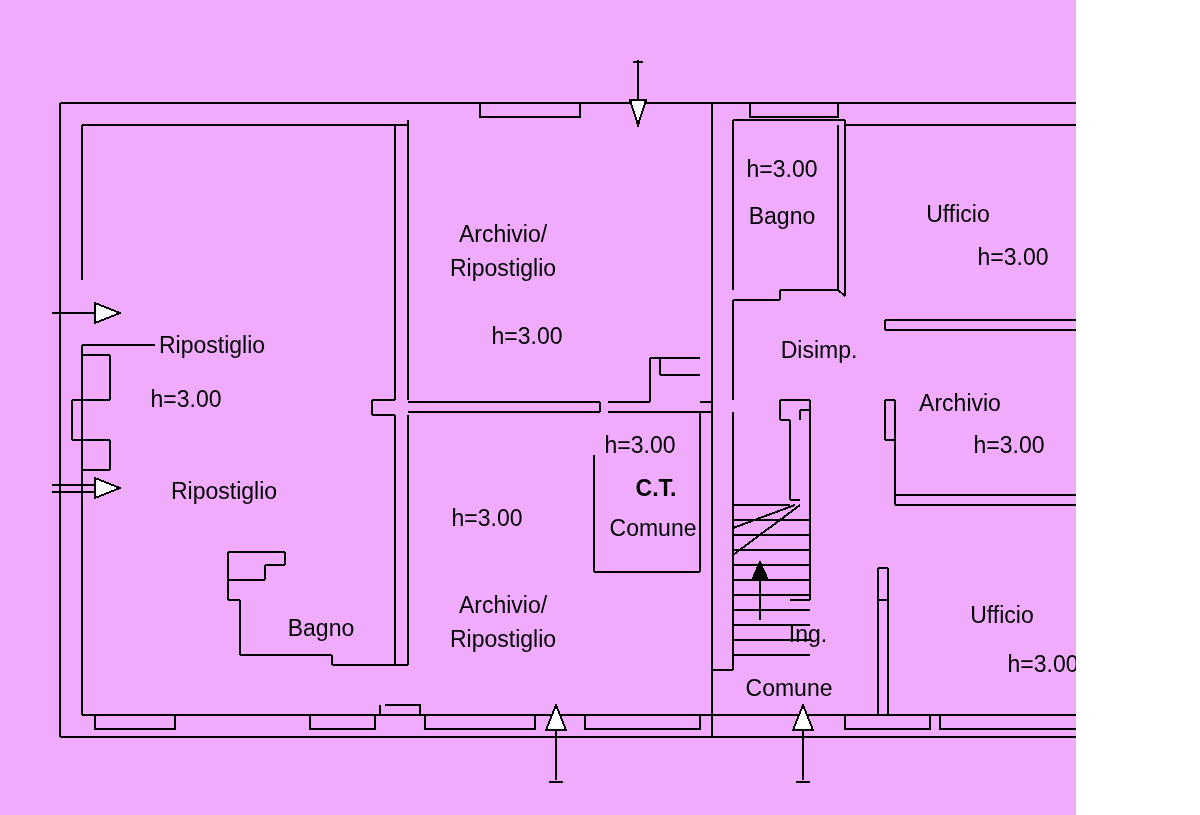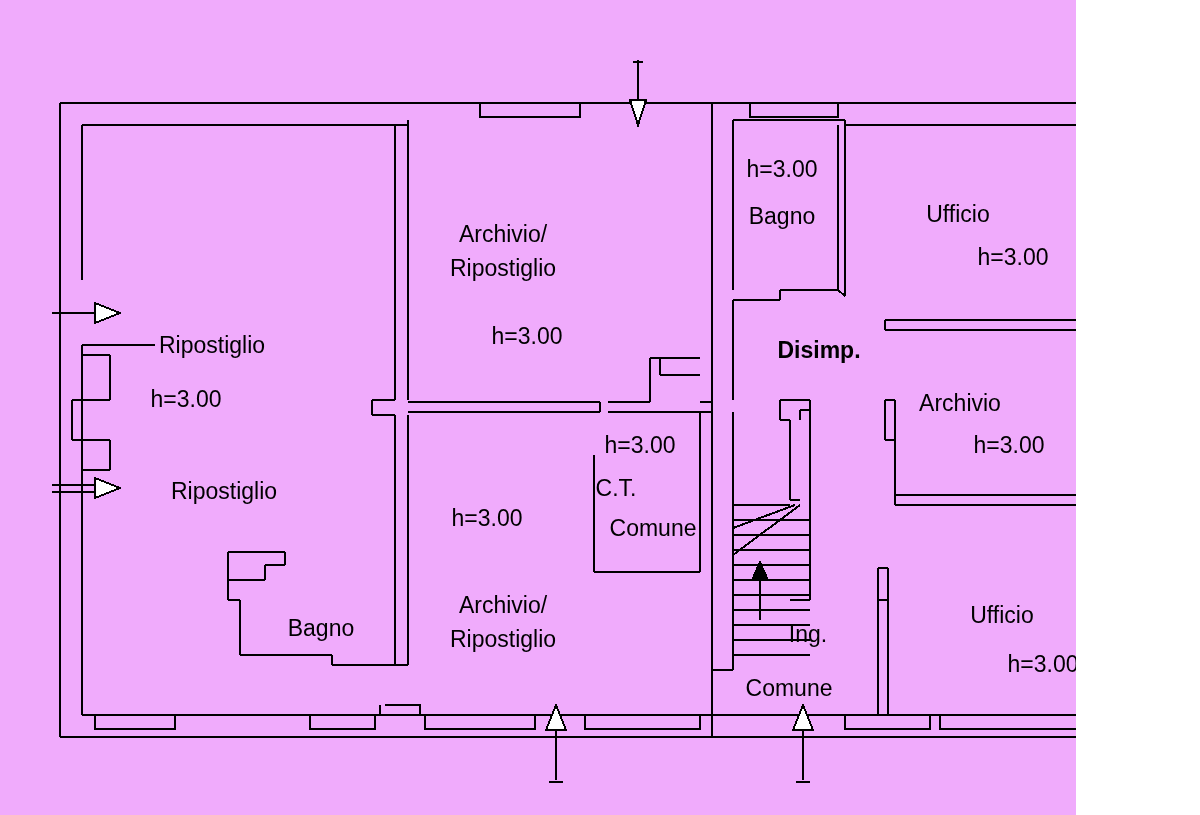"Disimp." div.room-label { font-weight: bold -> none }
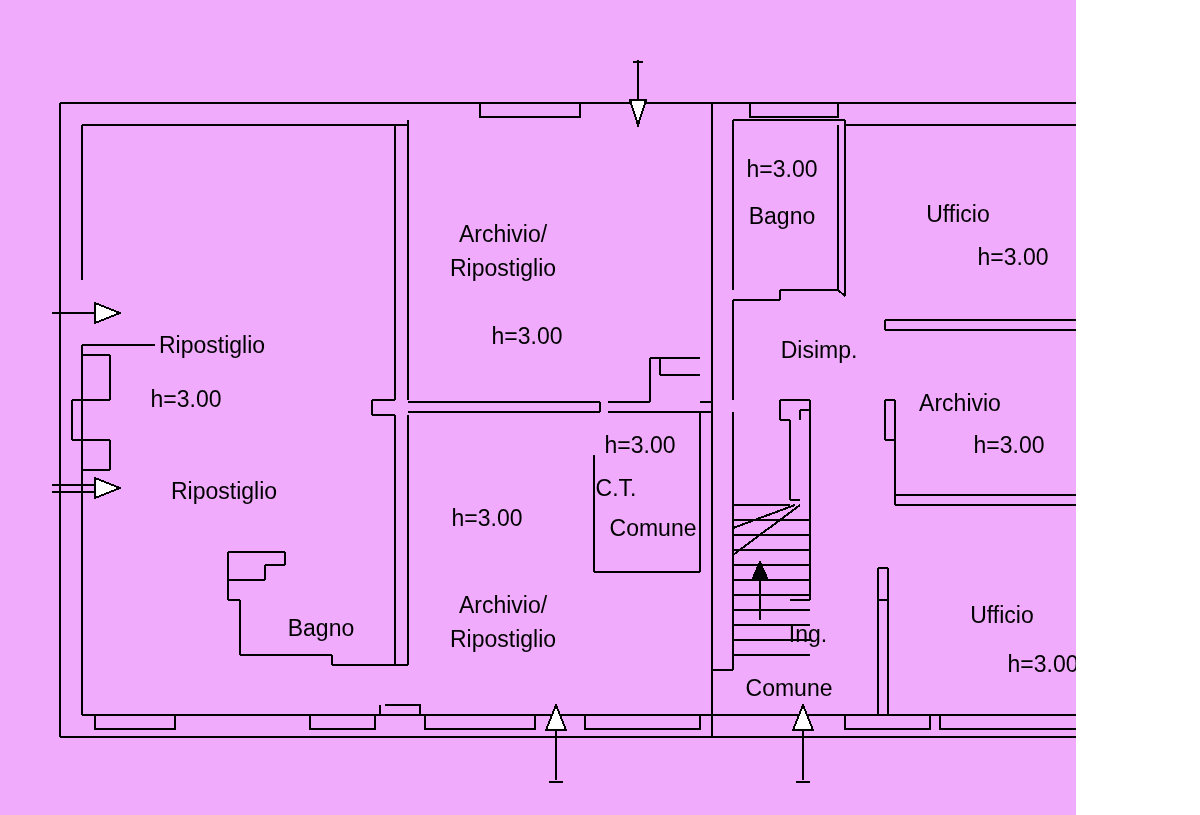"C.T." div.room-label { font-weight: none -> bold; left: 616px -> 656px }
